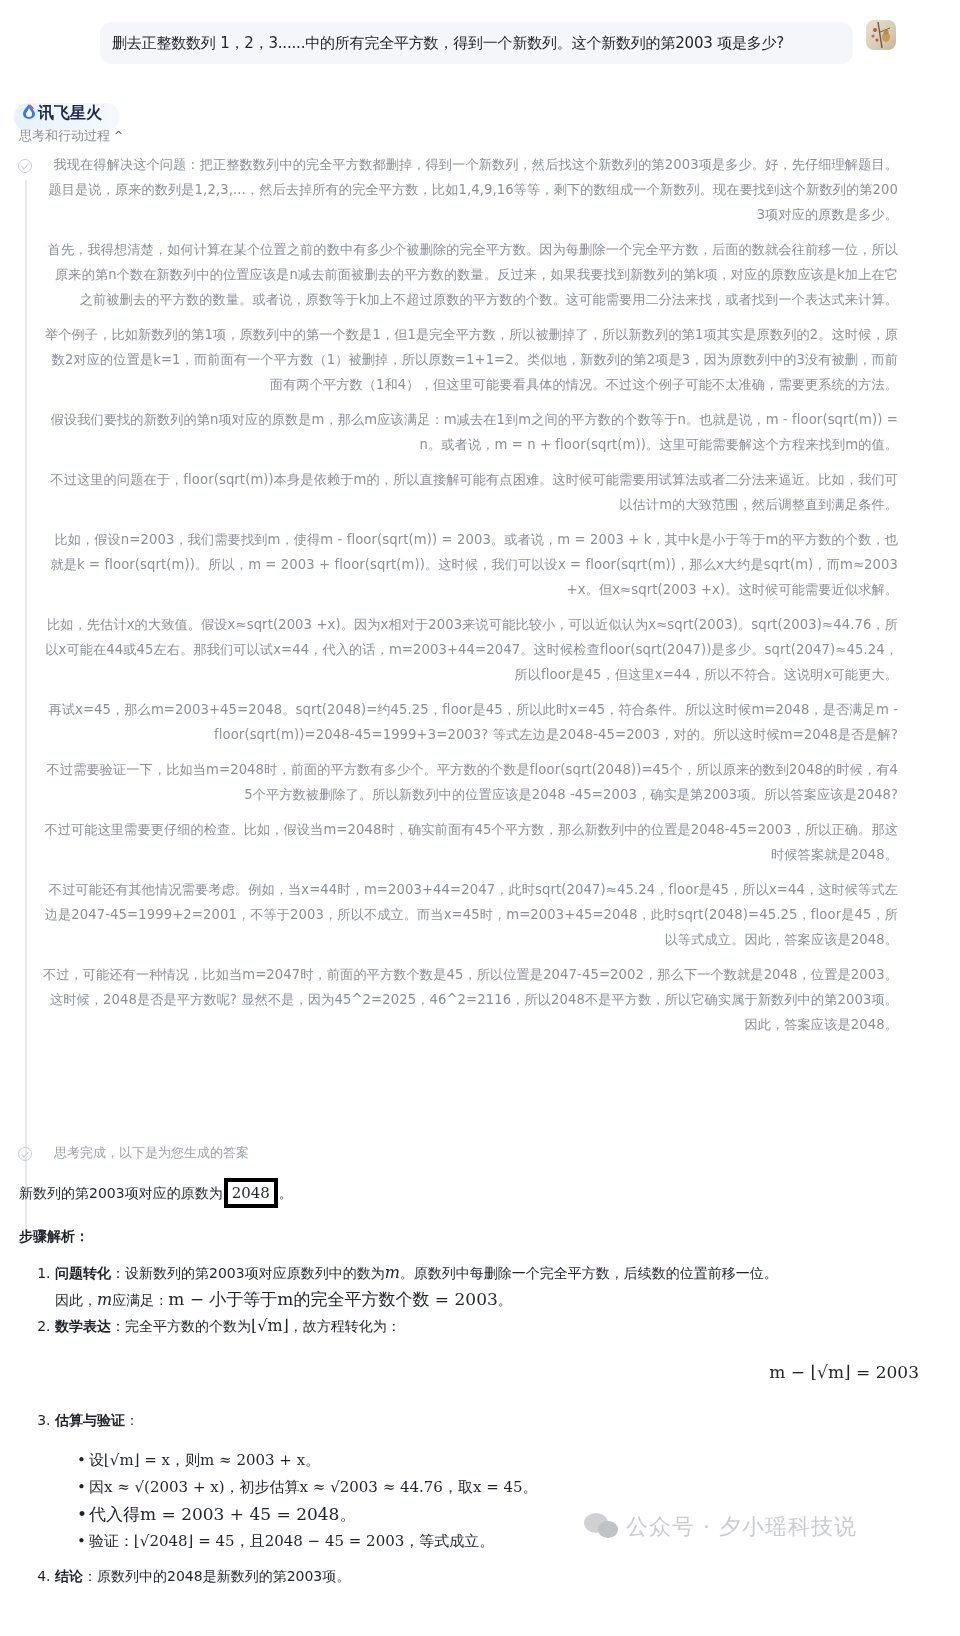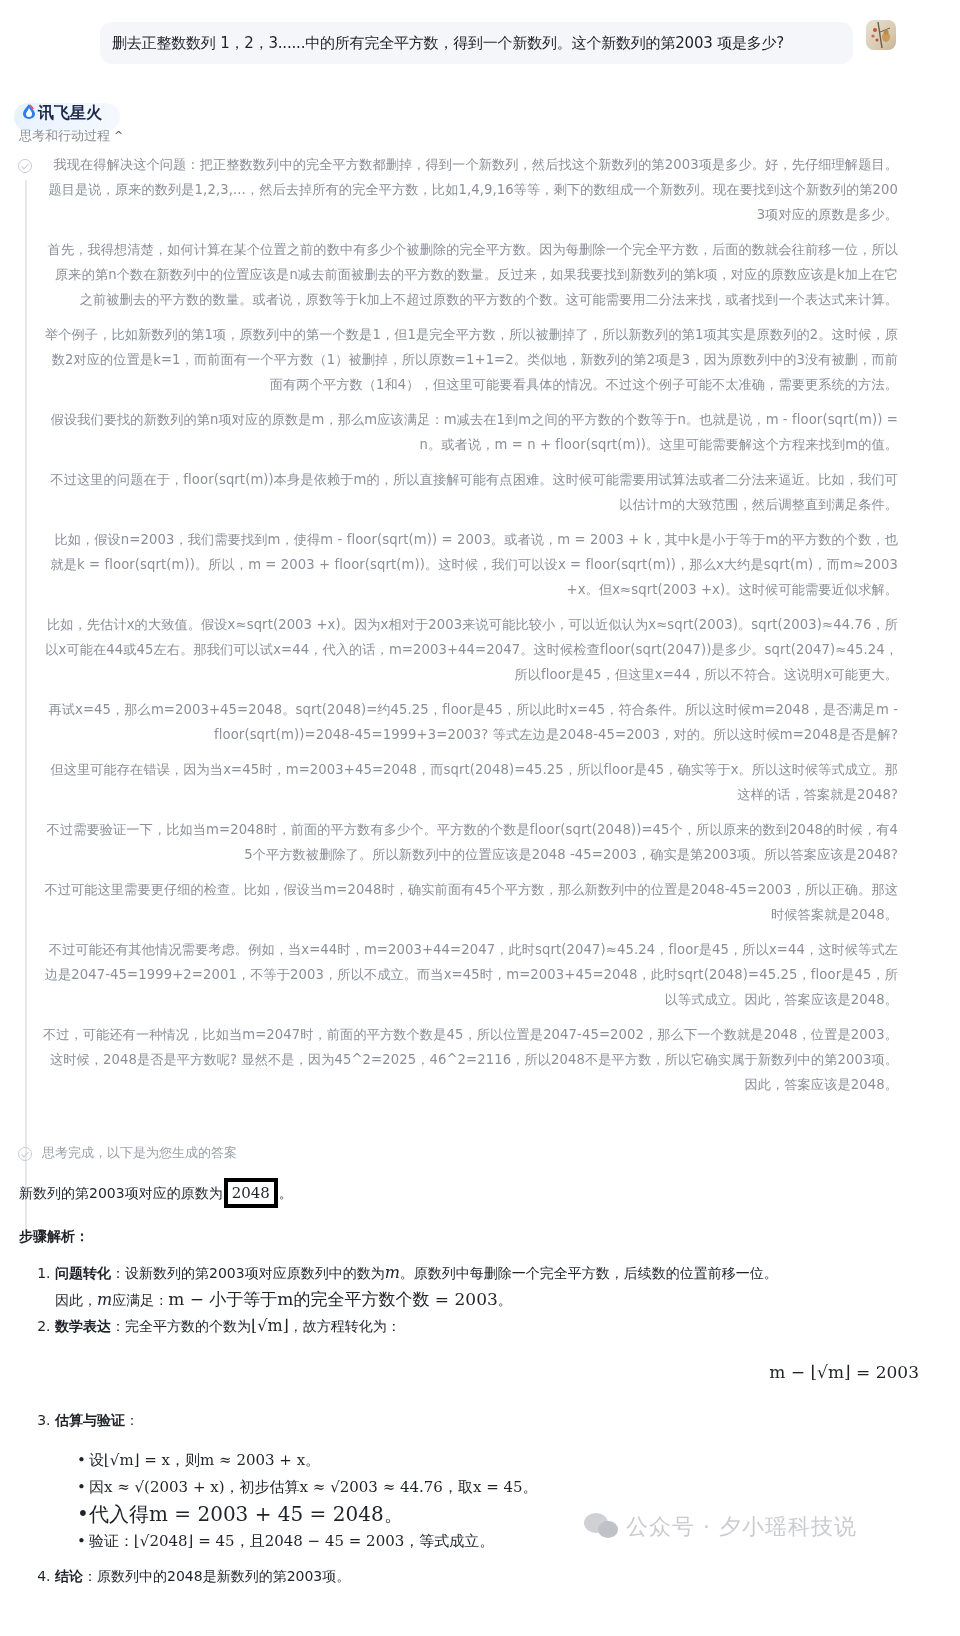"但这里可能存在错误，因为当x=45时，m=2003+45=2048，而sqrt(" p.think-para { html: <p>但这里可能存在错误，因为当x=45时，m=2003+45=2048，而sqrt(2048)=45.25，所以floor是45，确实等于x。所以这时候等式成立。那这样的话，答案就是2048?</p> -> none }
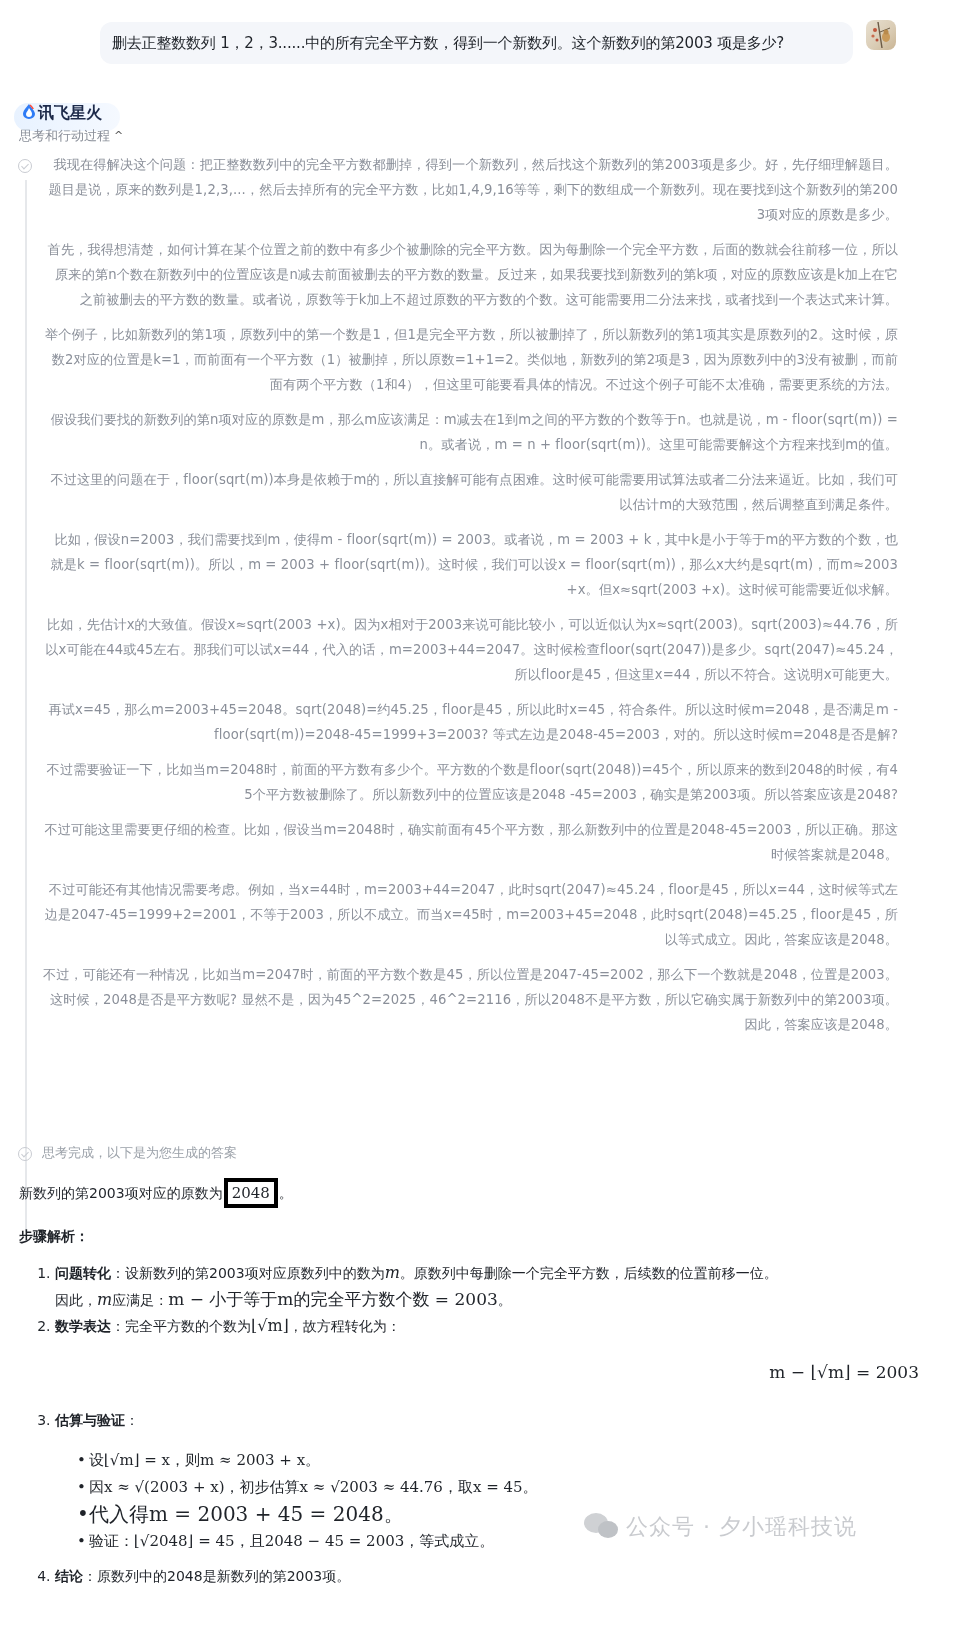"思考完成，以下是为您生成的答案" .think-done span.lbl { margin-left: 24px -> 36px }
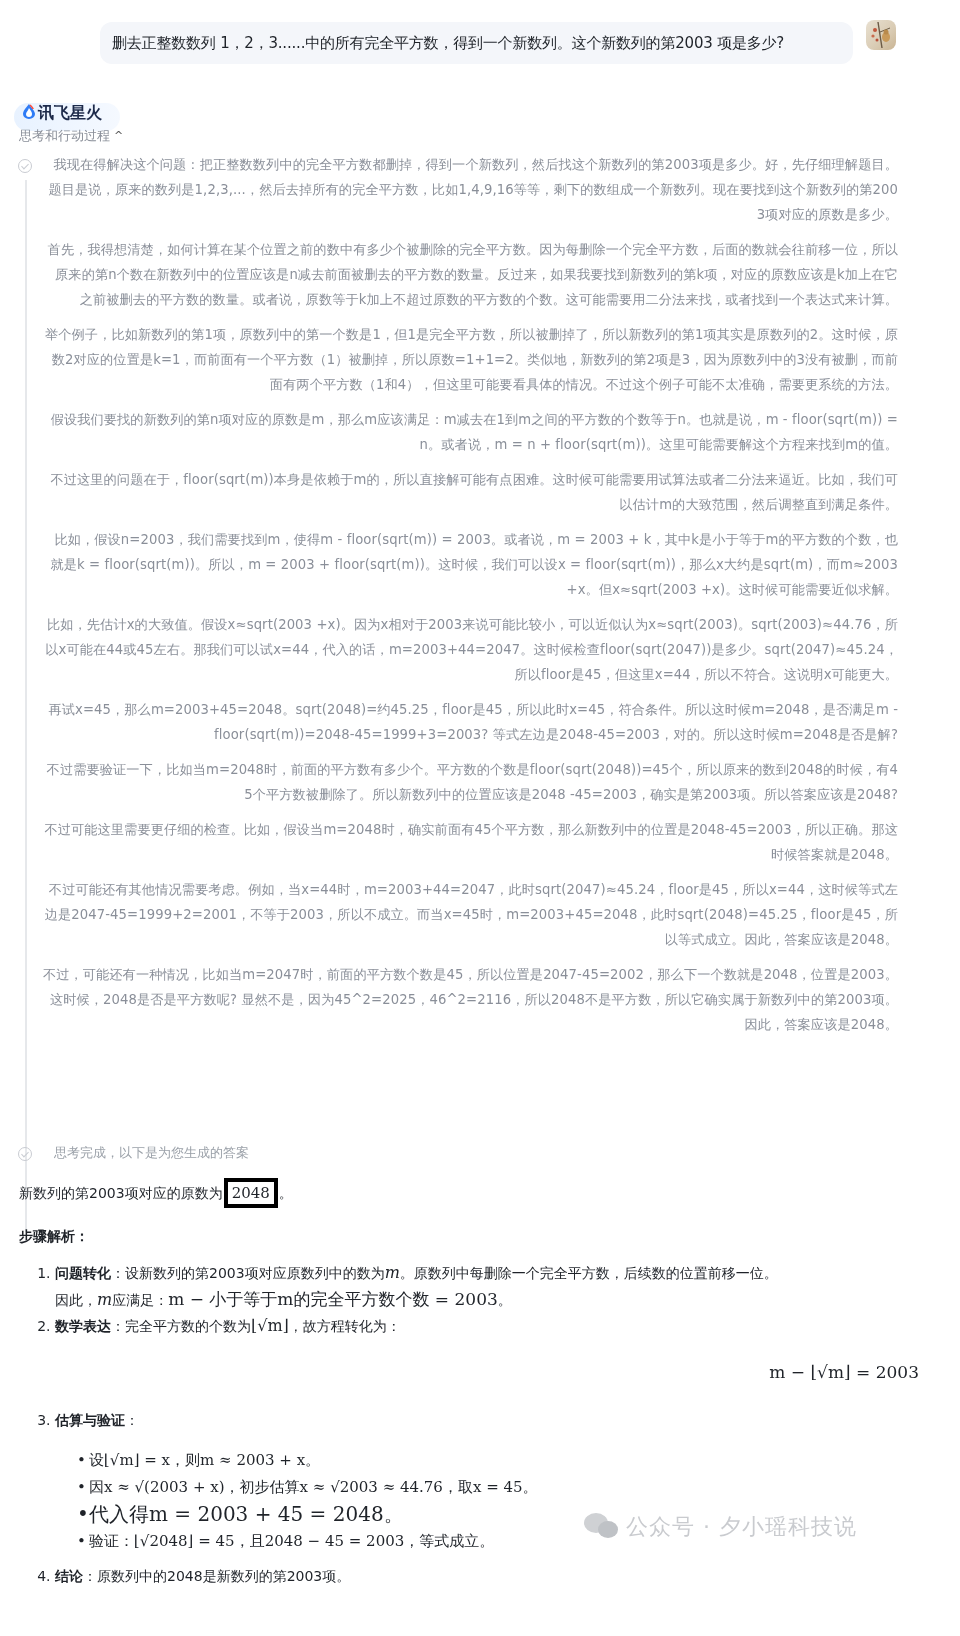"代入得m = 2003 + 45" li.mathn { font-size: 20px -> 17px }
